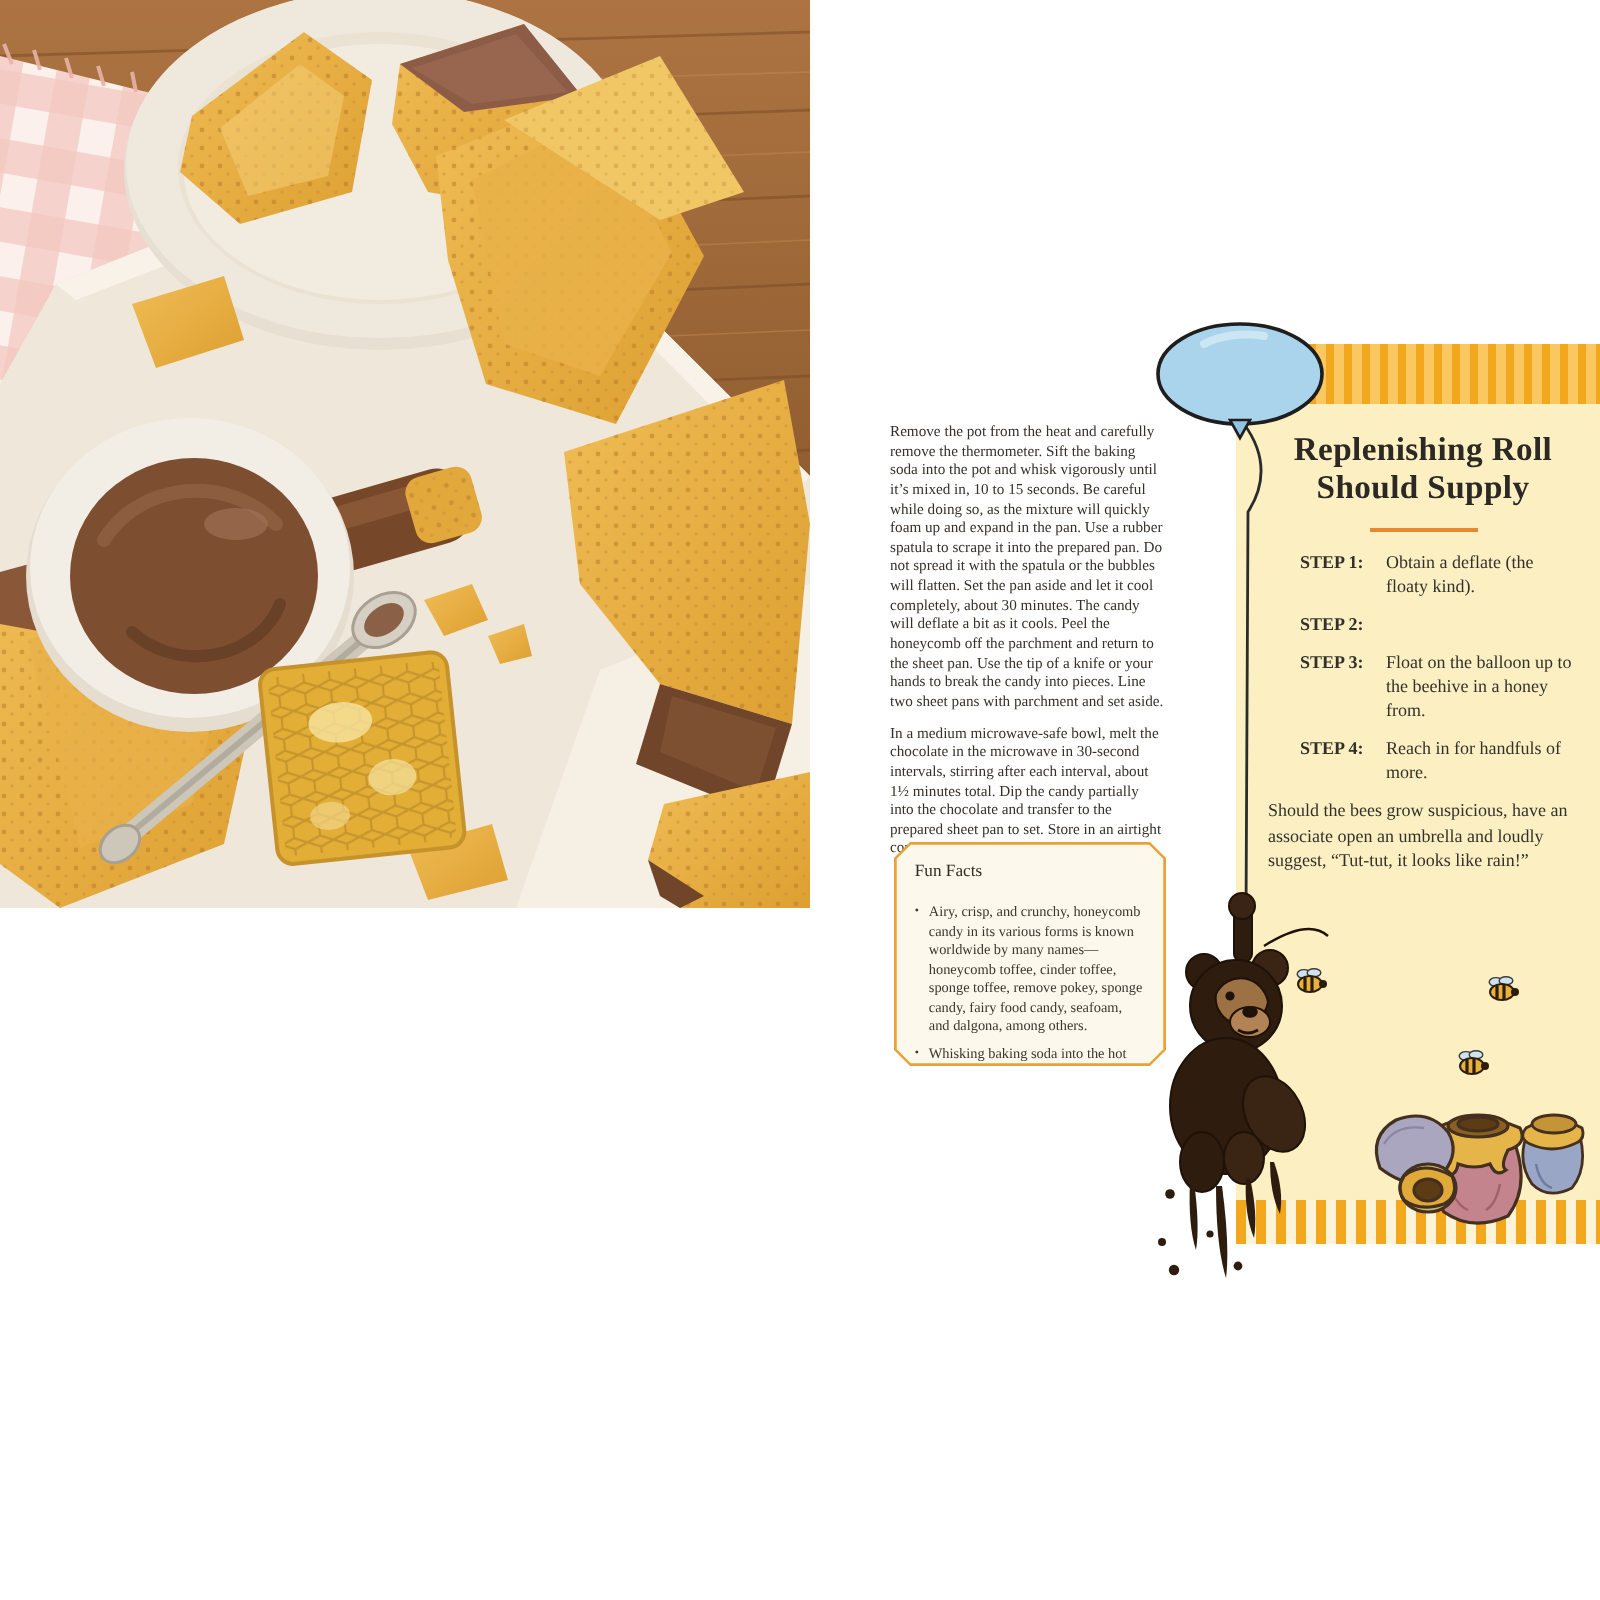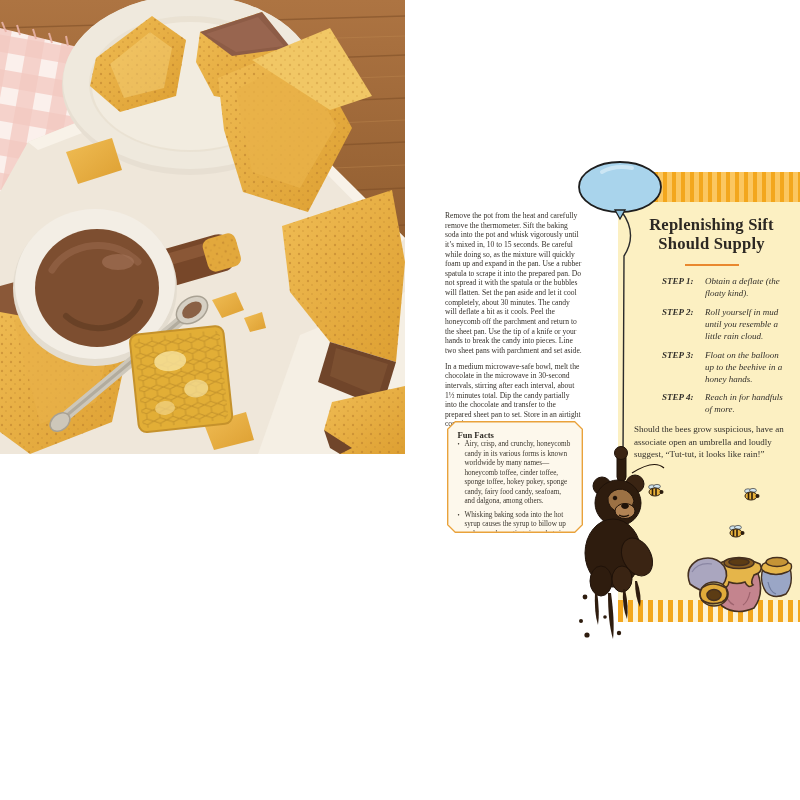"Replenishing Sift" span { text: Sift -> Roll }
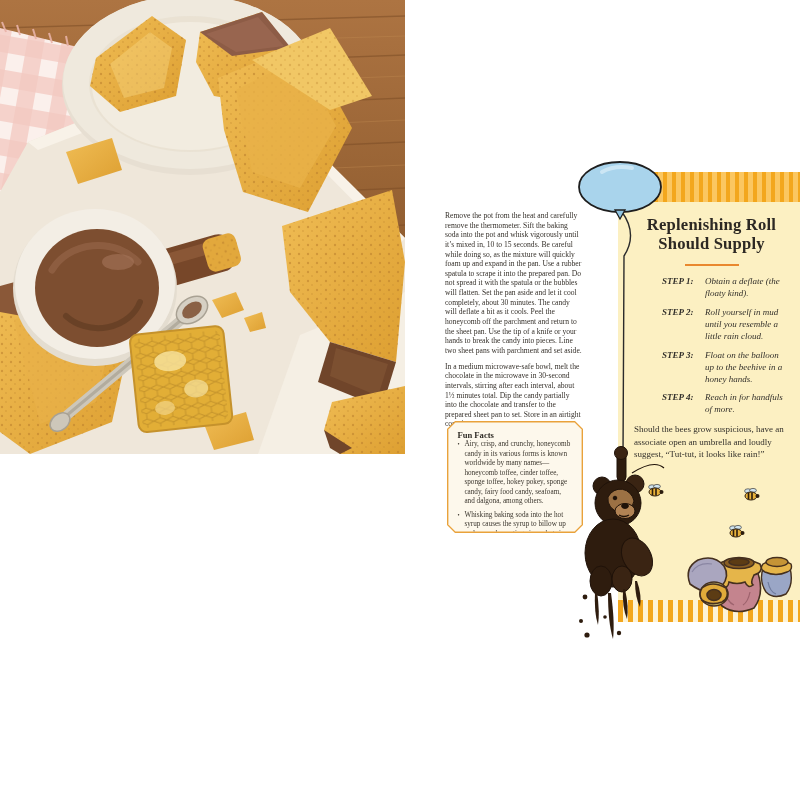"STEP 1:" .steps { font-style: italic -> none; margin: 8px 0 0 28px -> 8px 0 0 16px }
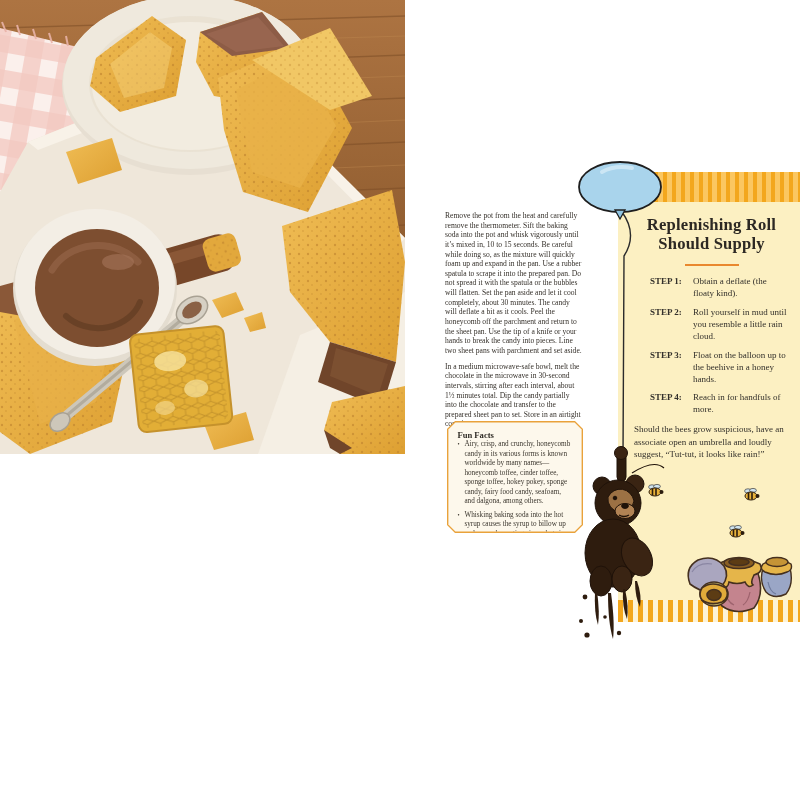"Roll yourself in mud until" span.step-text { html: <span>Roll yourself in mud until you resemble a little rain cloud.</span> -> none }
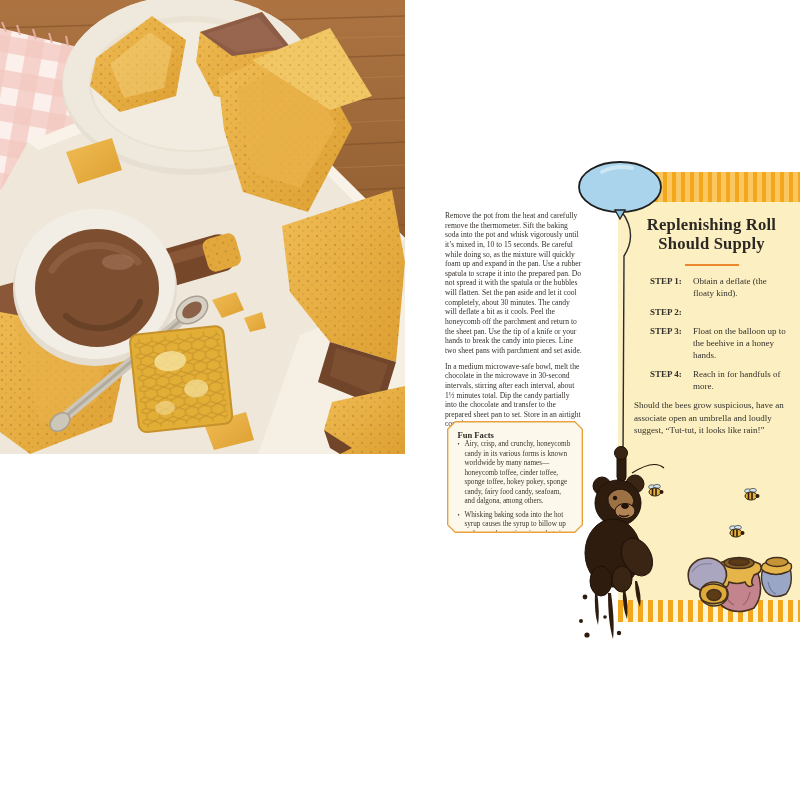"Float on the balloon up" span.step-text { text: hands -> from }
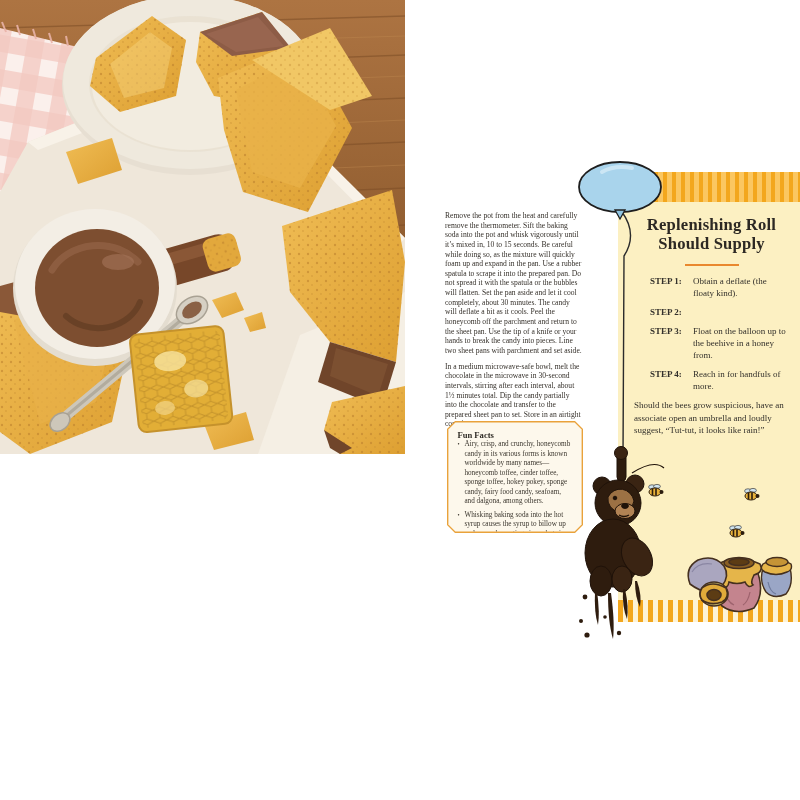"Fun Facts" .ff-title { font-weight: bold -> normal; margin-bottom: 0 -> 12px }
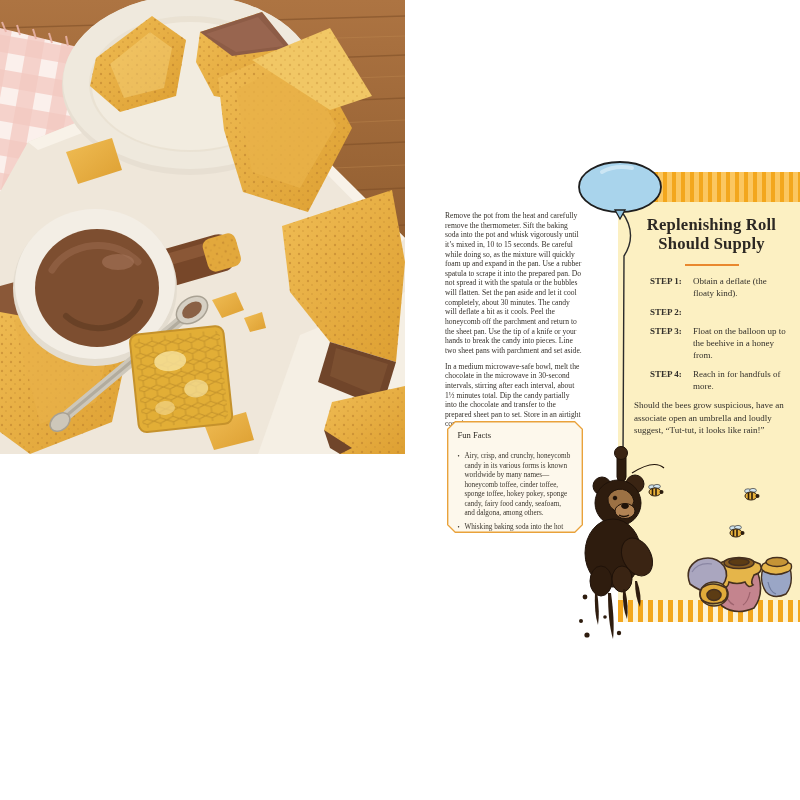"Airy, crisp, and crunchy, honeycomb" span { text: hokey -> remove }
